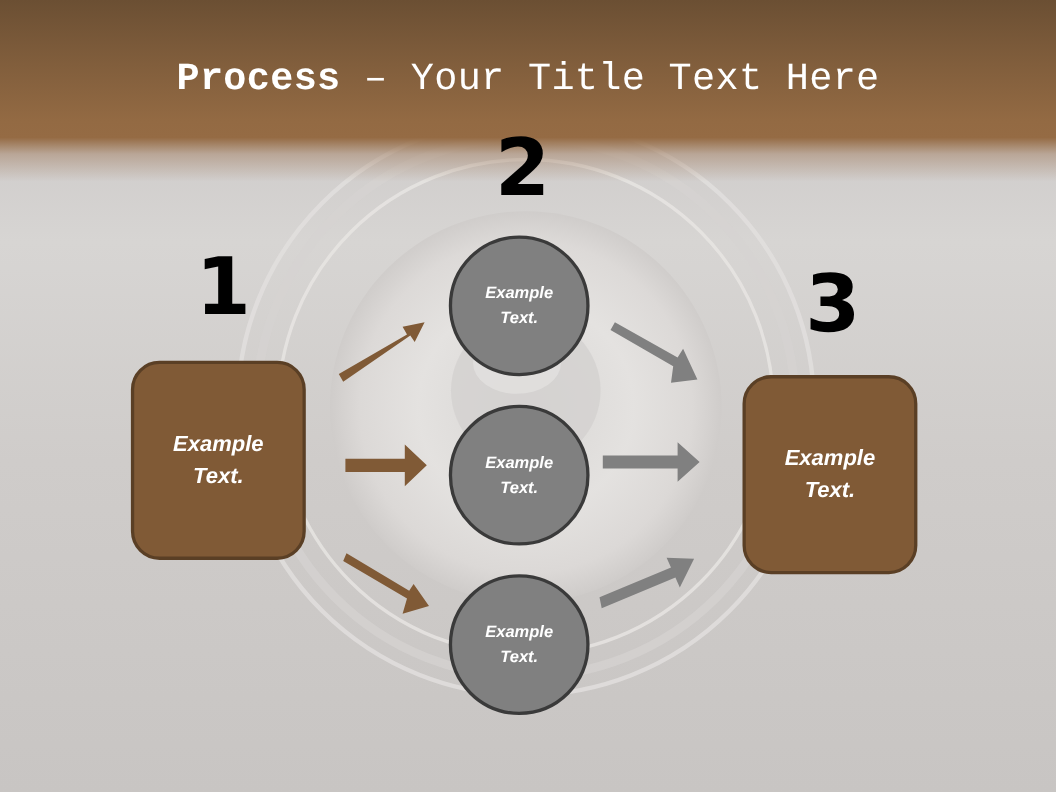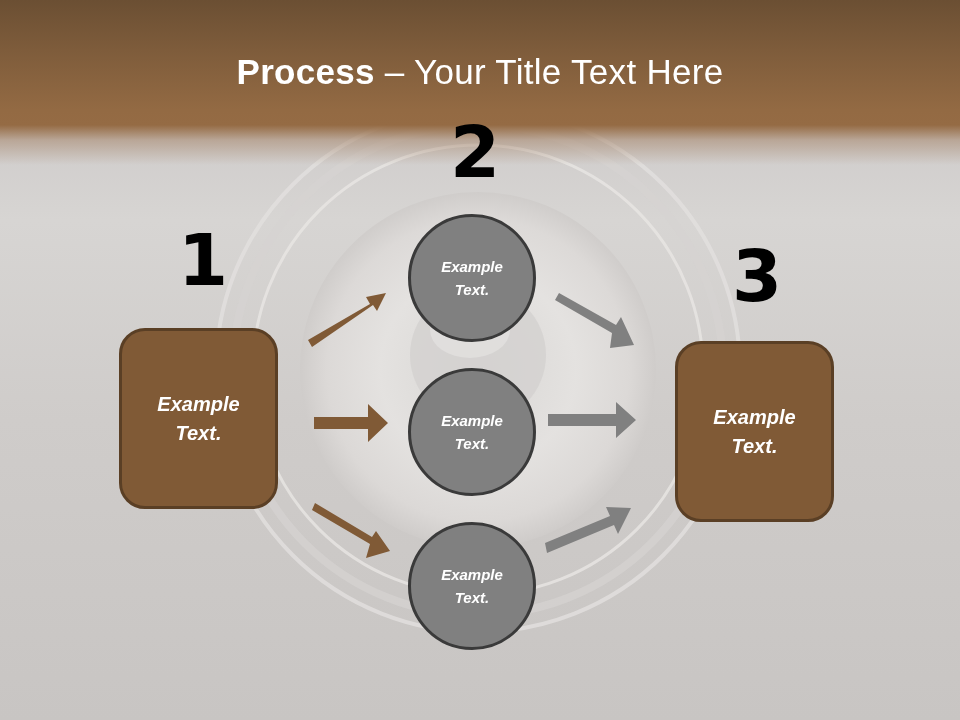"Process – Your Title Text" .title { font-family: none -> Liberation Mono, monospace }
